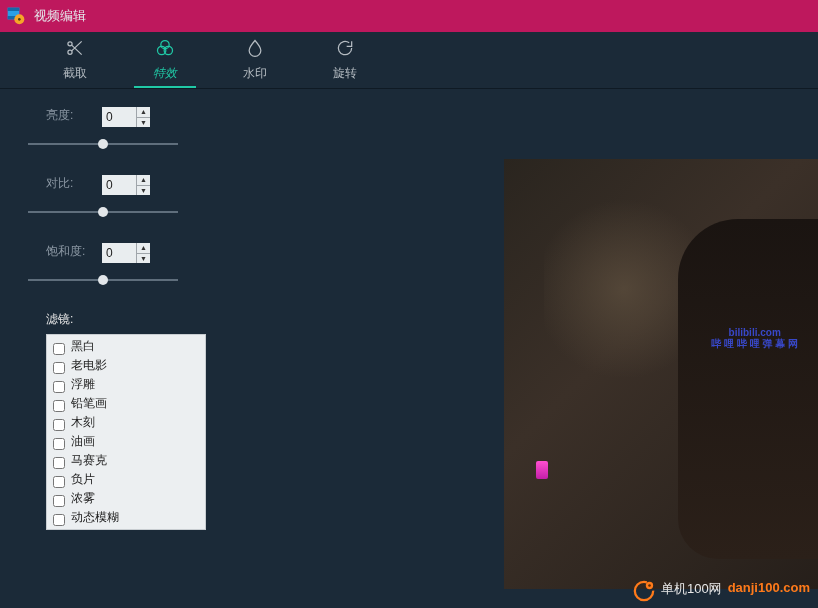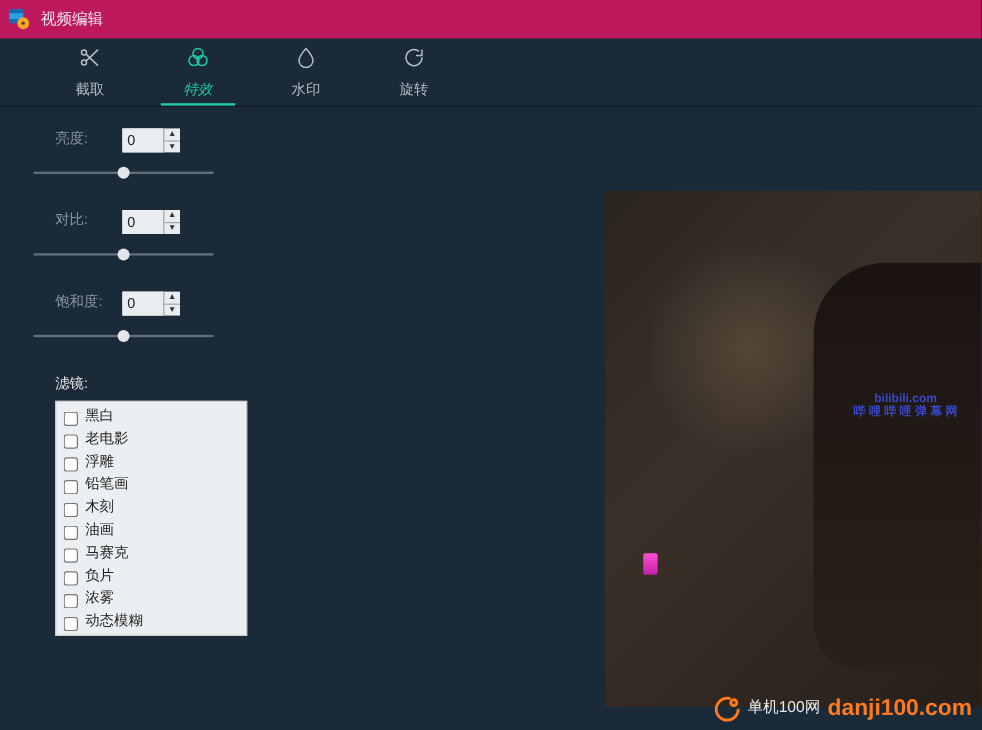"danji100.com" .footer-badge .t2 { font-size: 19px -> 13px }
